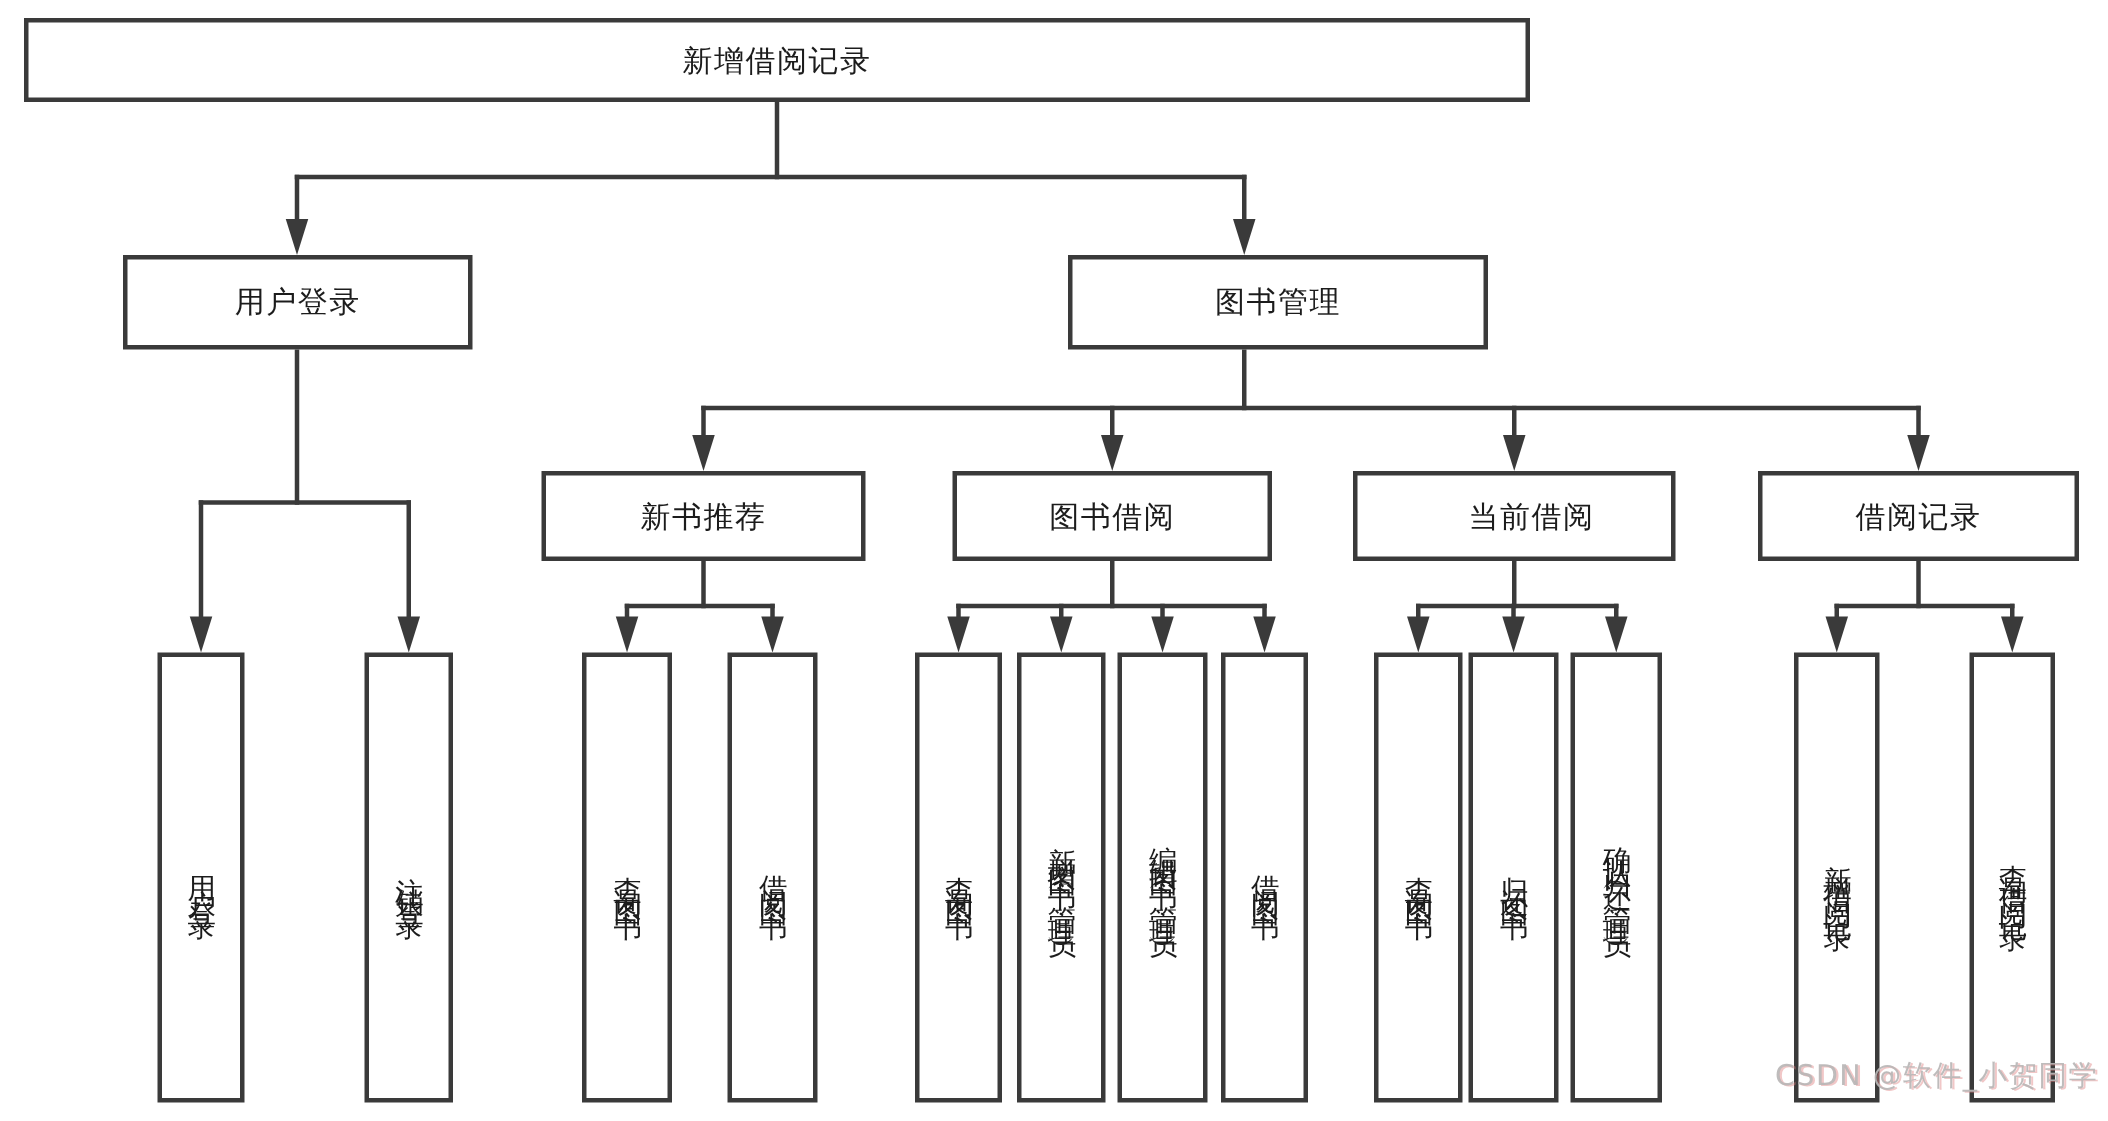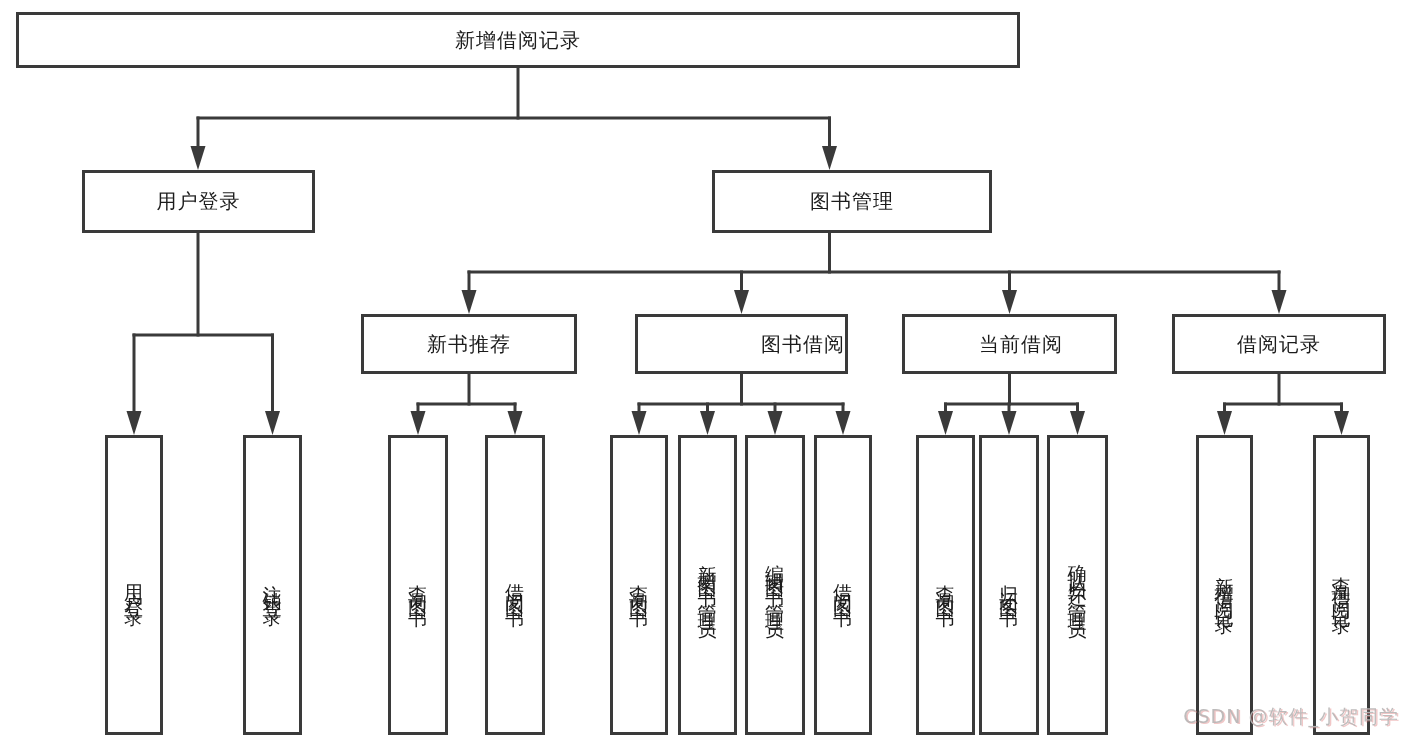"图书借阅" div.box { justify-content: flex-end -> none }
